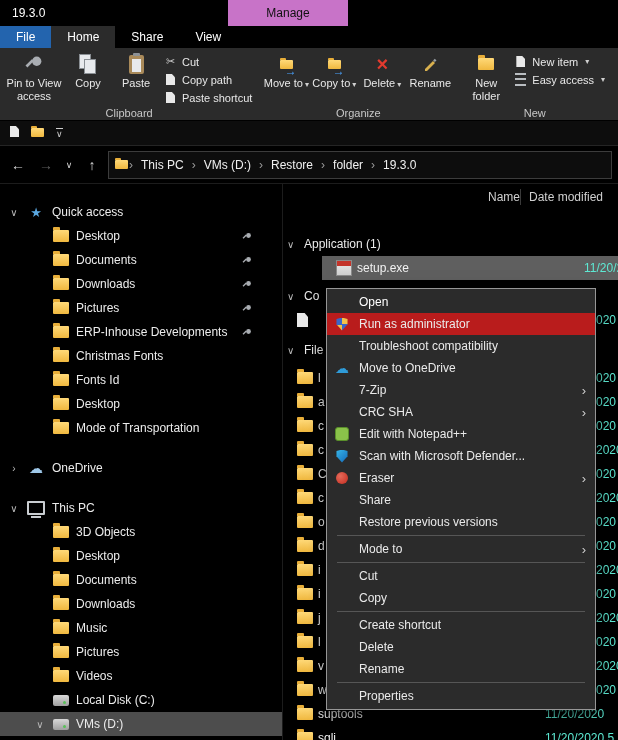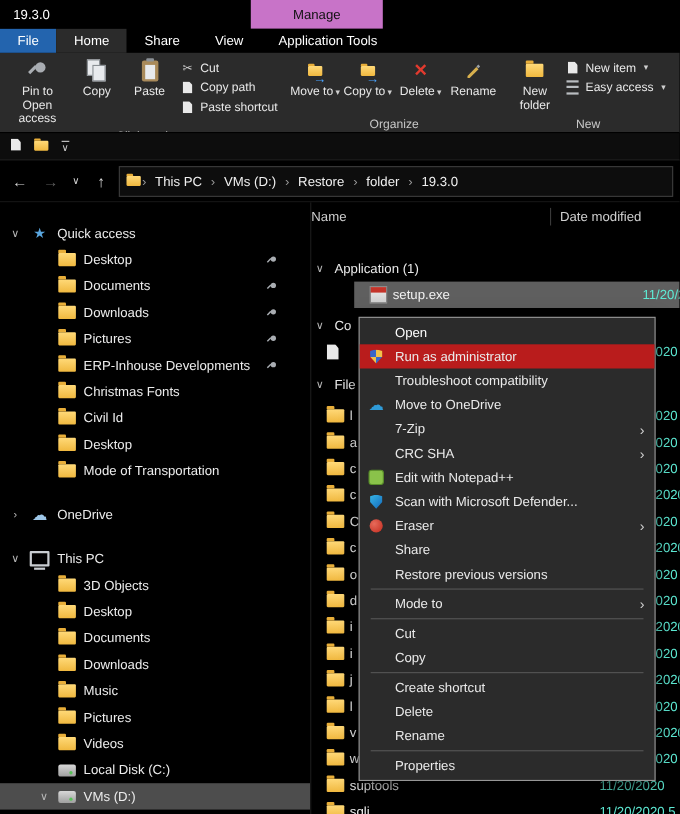"Application Tools" div.tab { html: <div>Application Tools</div> -> none }
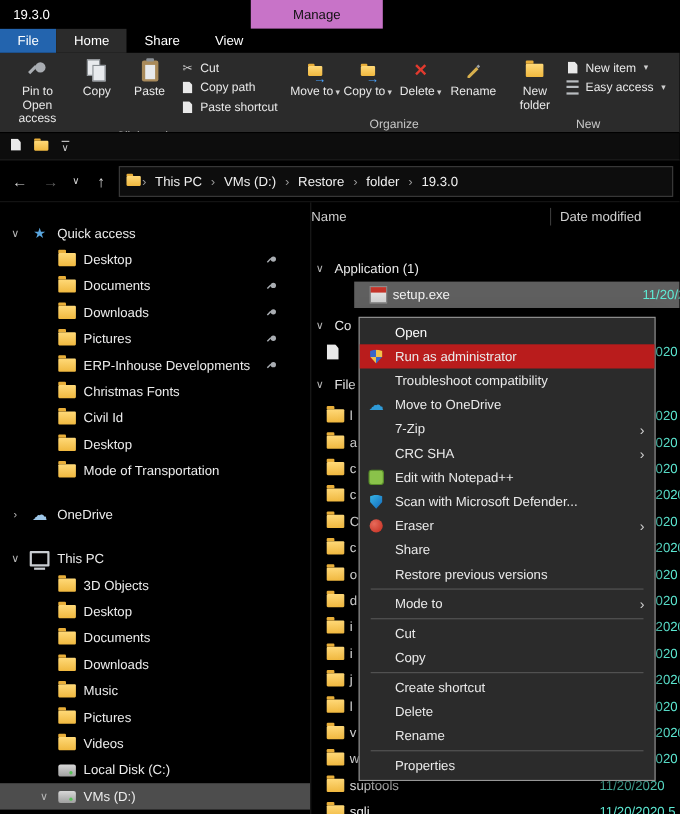"Pin to Open access" span.blabel { text: Open -> View }
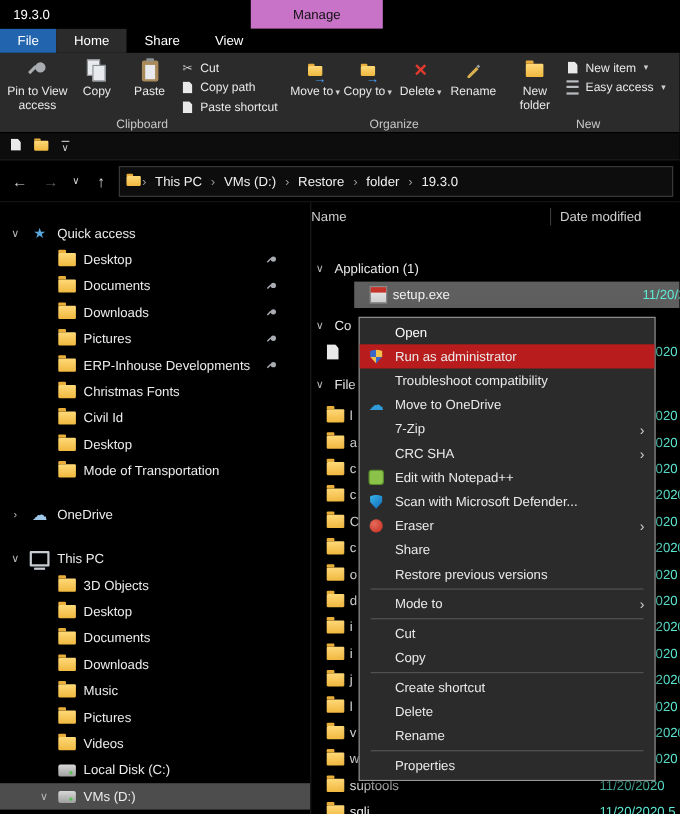"Name" .col-name { margin-left: none -> 20px; text-align: none -> right }
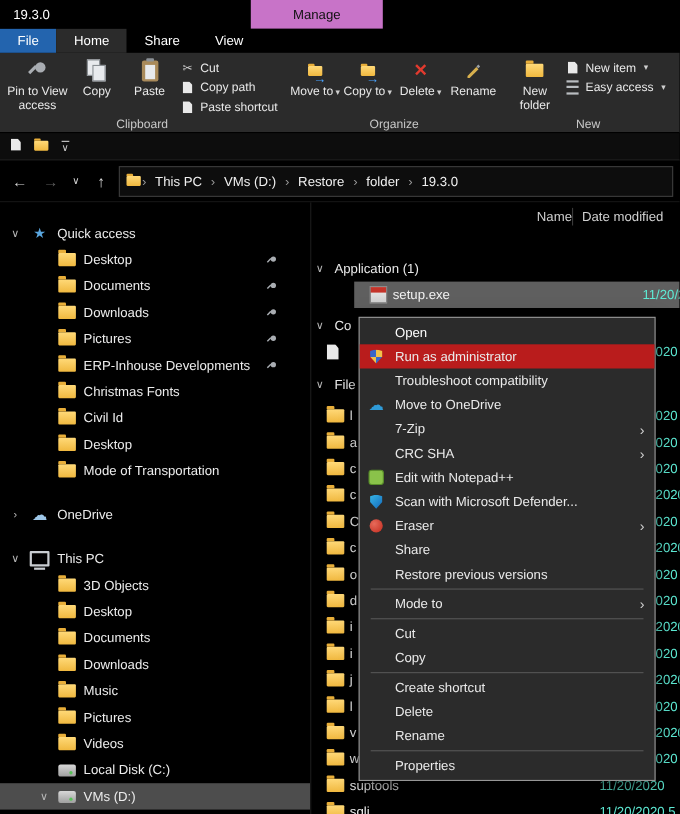"Civil Id" span.slabel { text: Civil -> Fonts }
